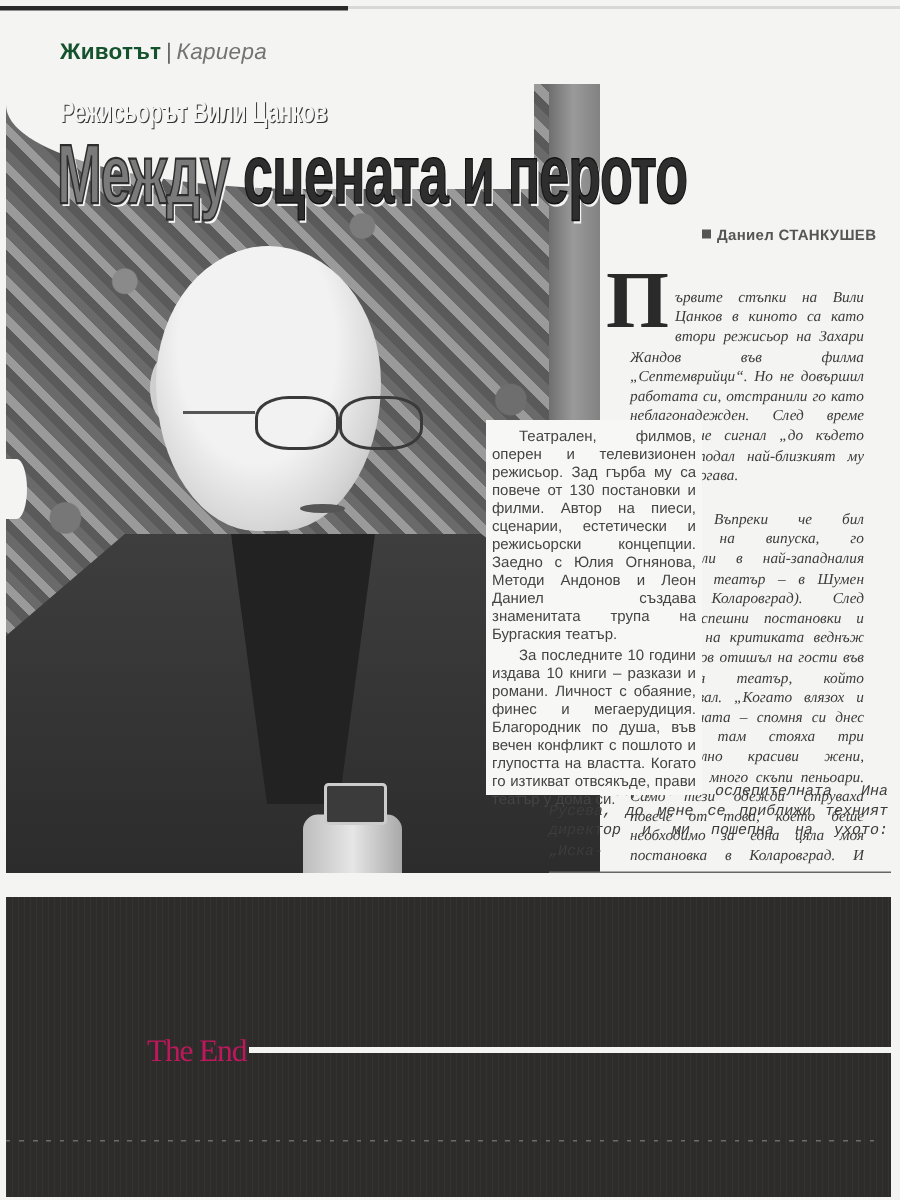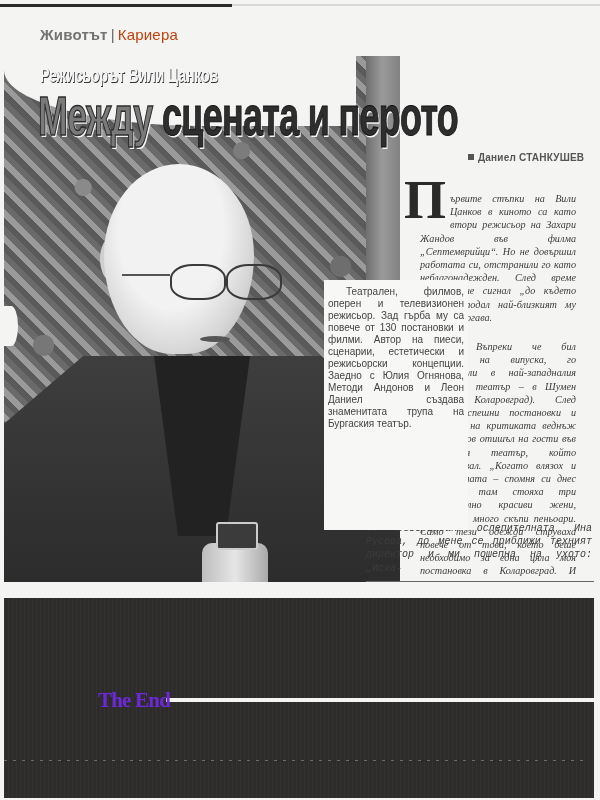"Животът" .section-label .sec-a { color: #737373 -> #14532d }
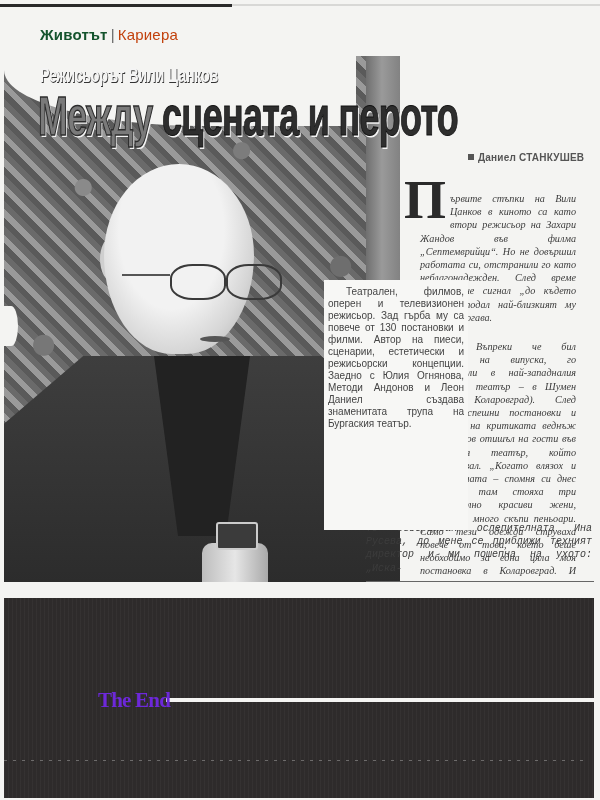"Кариера" .section-label .sec-b { color: #c2410c -> #737373; font-style: none -> italic }
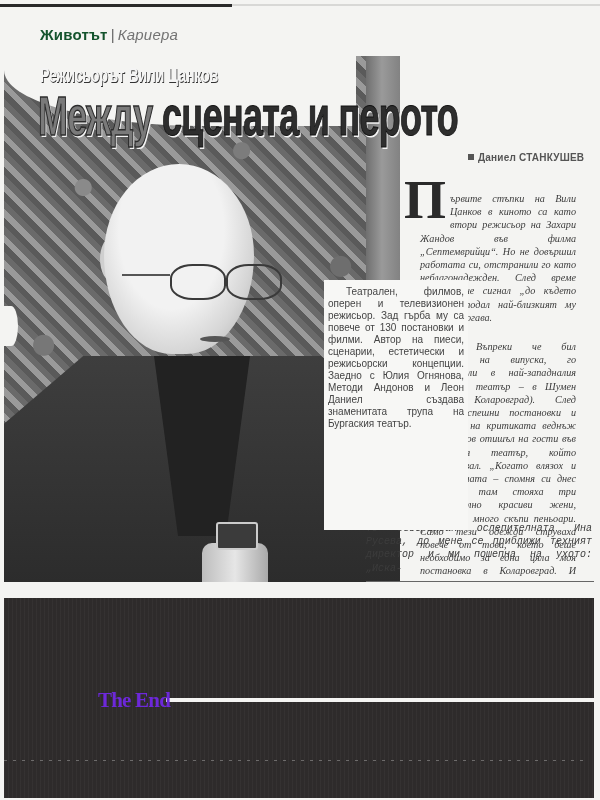"За последните 10 години издава" p { html: none -> <p>За последните 10 години издава 10 книги – разкази и романи. Личност с обаяние, финес и мегаерудиция. Благородник по душа, във вечен конфликт с пошлото и глупостта на властта. Когато го изтикват отвсякъде, прави театър у дома си.</p> }
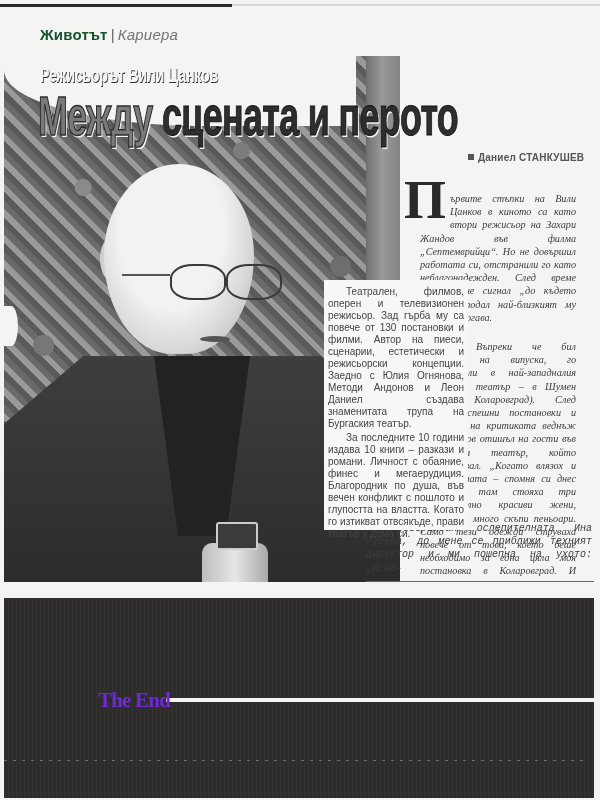"The End" .the-end { color: #6d28d9 -> #be185d; font-weight: bold -> none }
